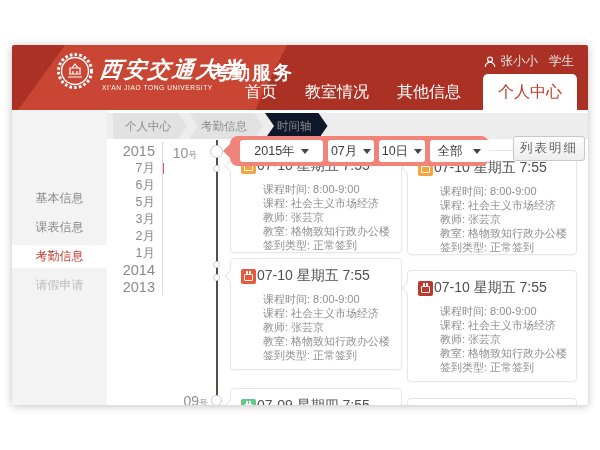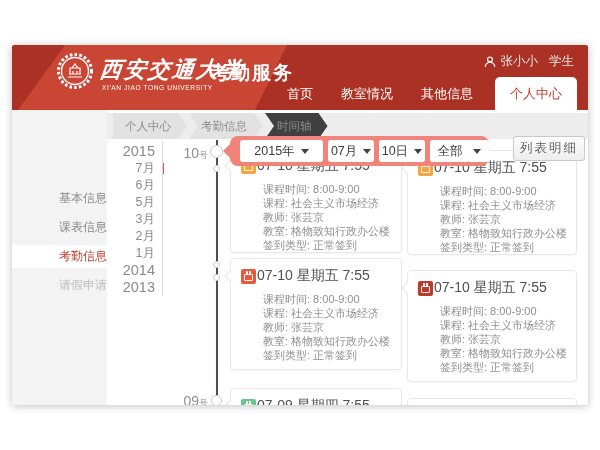"首页" .nav-item { font-size: 13px -> 16px }
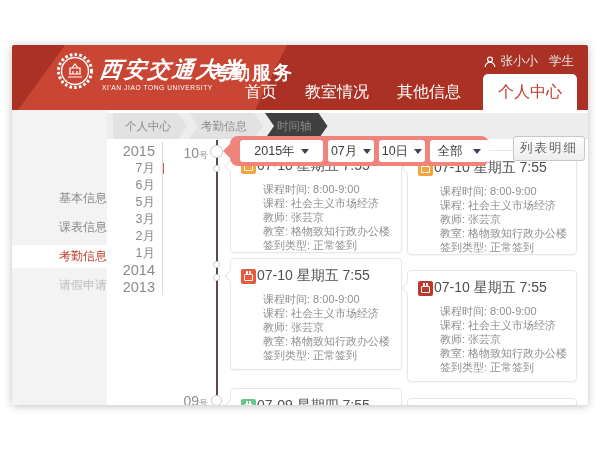"时间轴" .crumb.active { background: #404040 -> #0f172a }
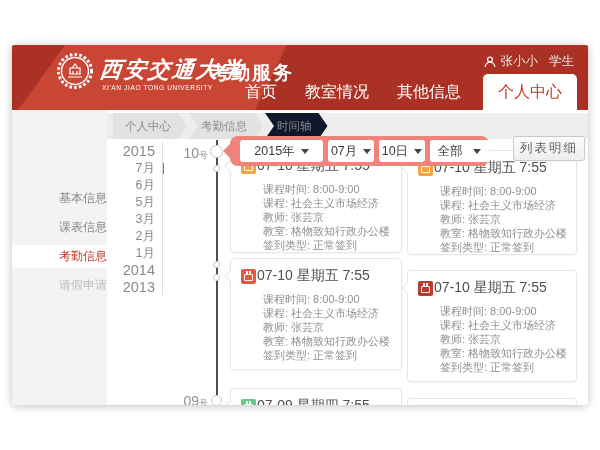"10号" div.daymark { text-align: none -> center }
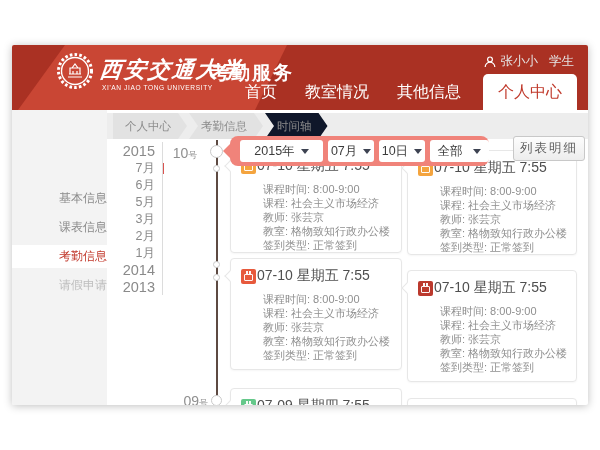"基本信息" .side-item { text-align: right -> center }
